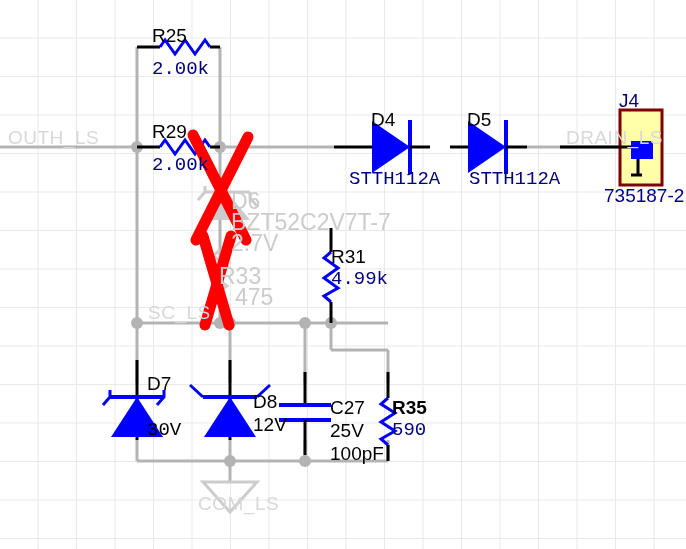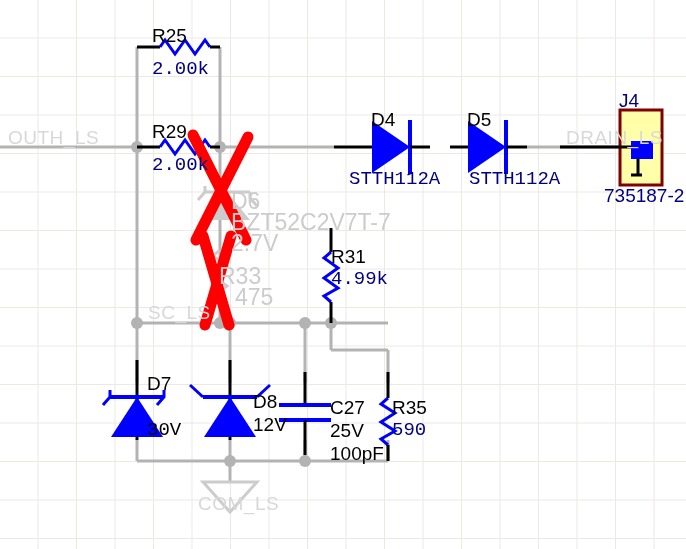"R35" div.lbl { font-weight: none -> bold }
